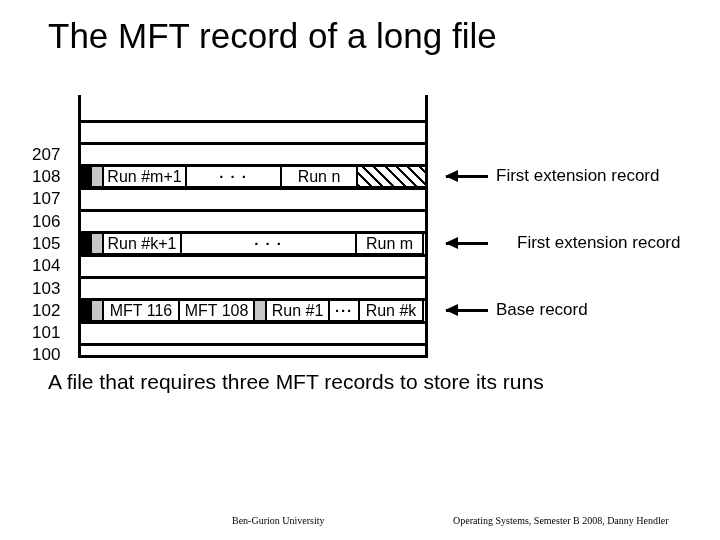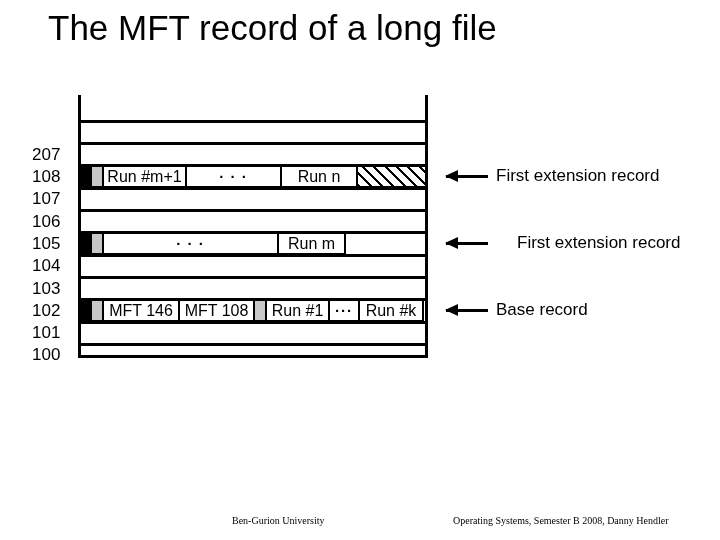"The MFT record of a" #title { top: 6px -> 14px }
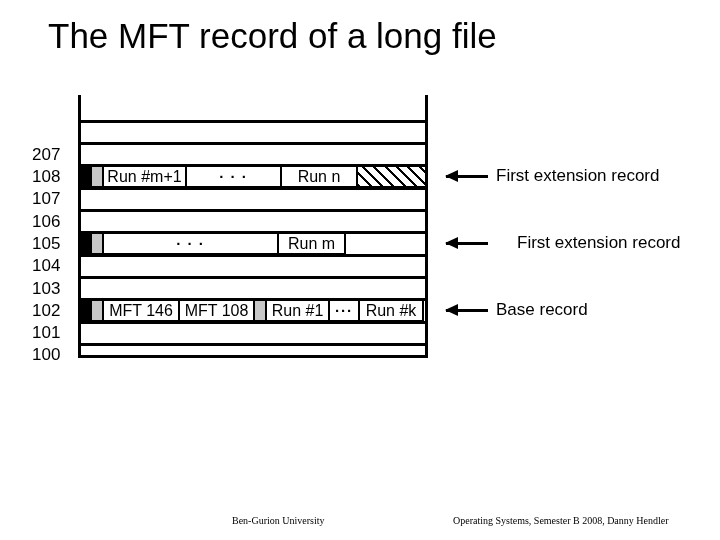"Run #k+1" div.seg { html: none -> <div>Run #k+1</div> }
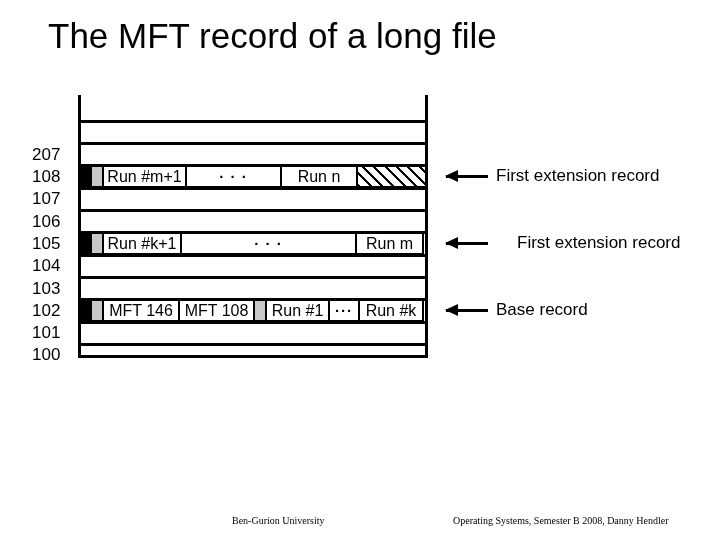"MFT 146" div.seg { text: 146 -> 116 }
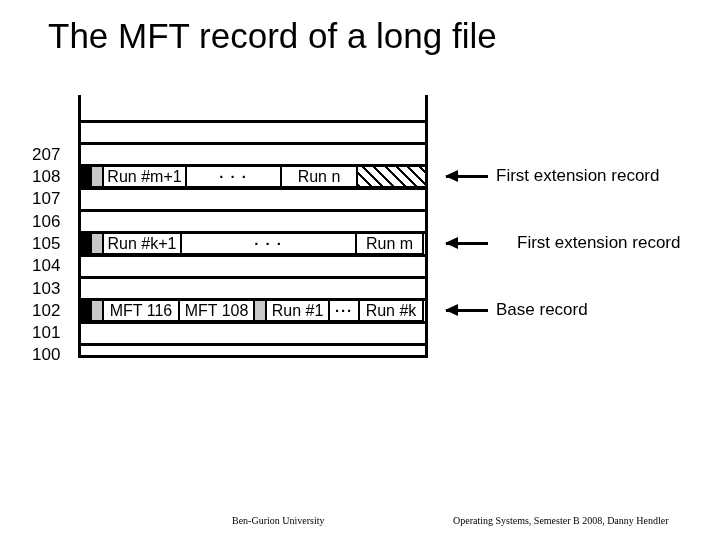"A file that requires three" div { html: none -> <div>A file that requires three MFT records to store its runs</div> }
